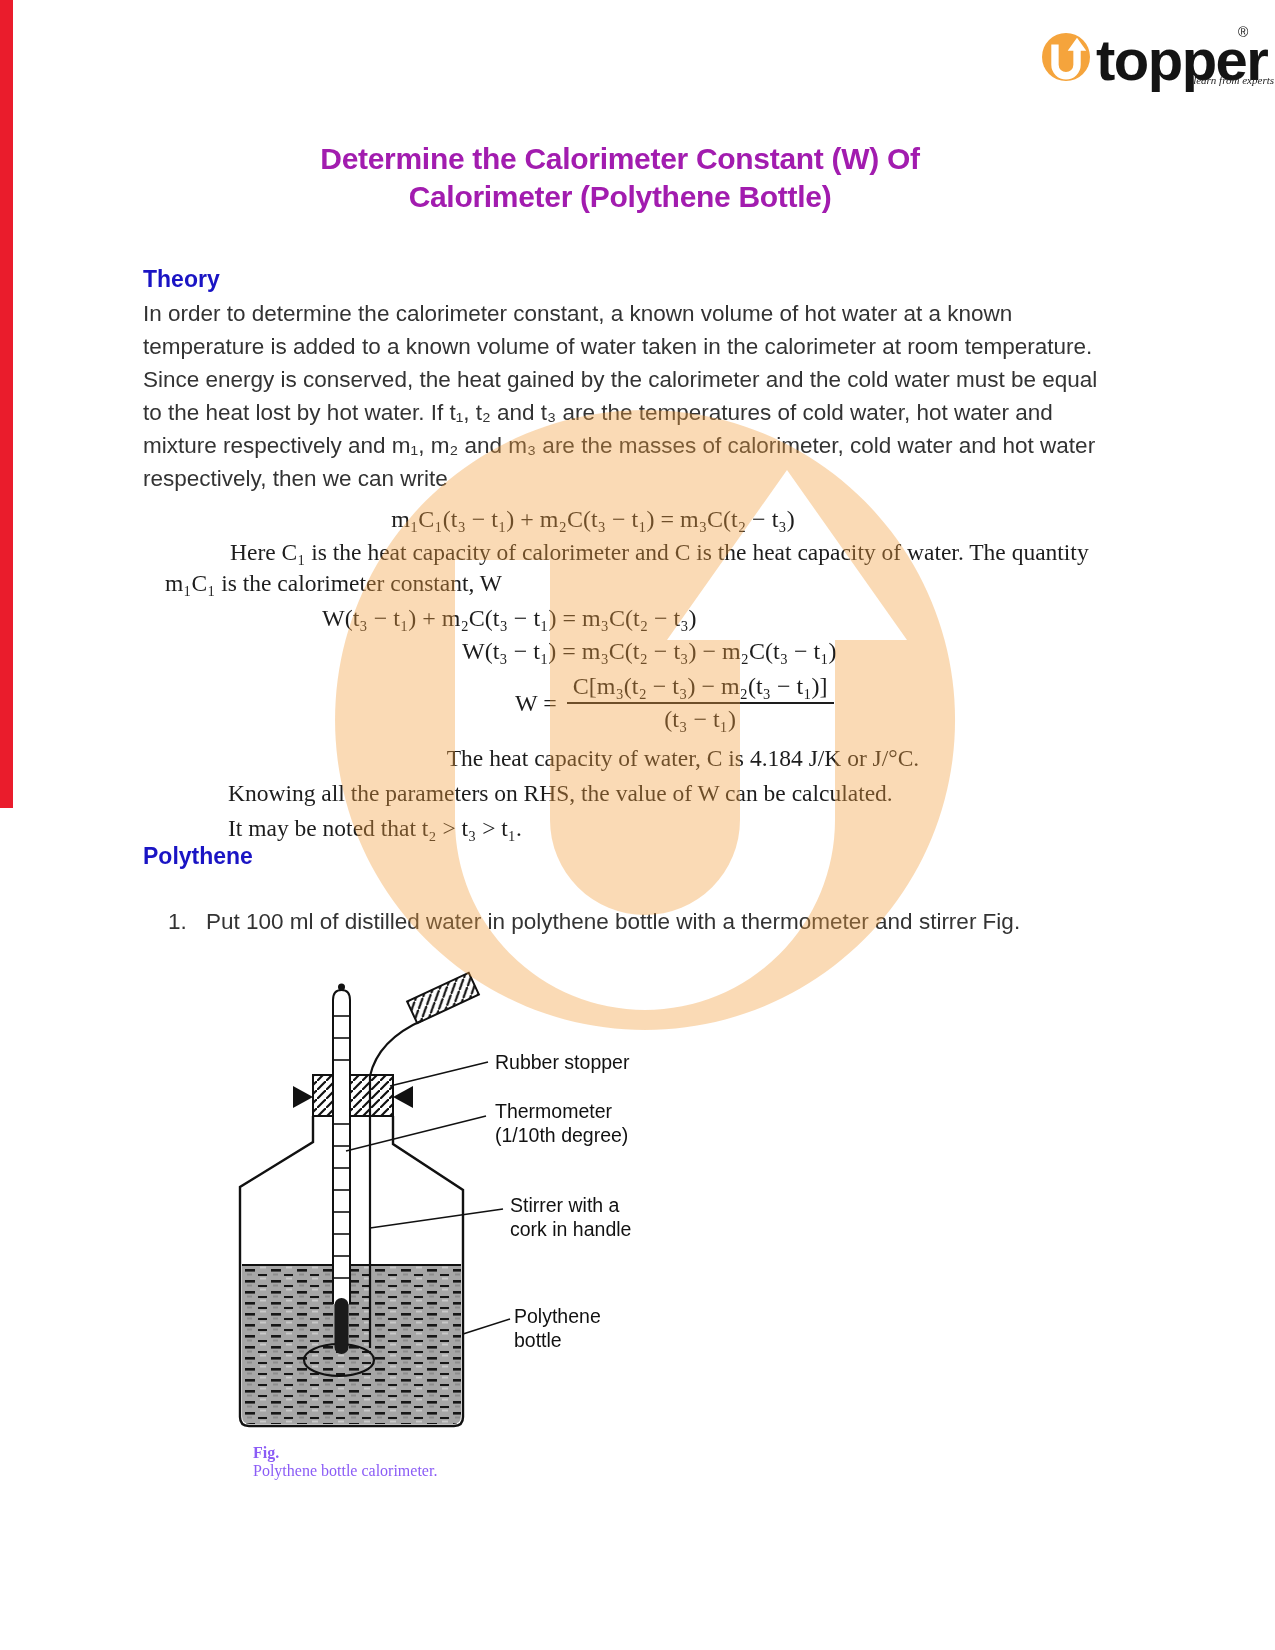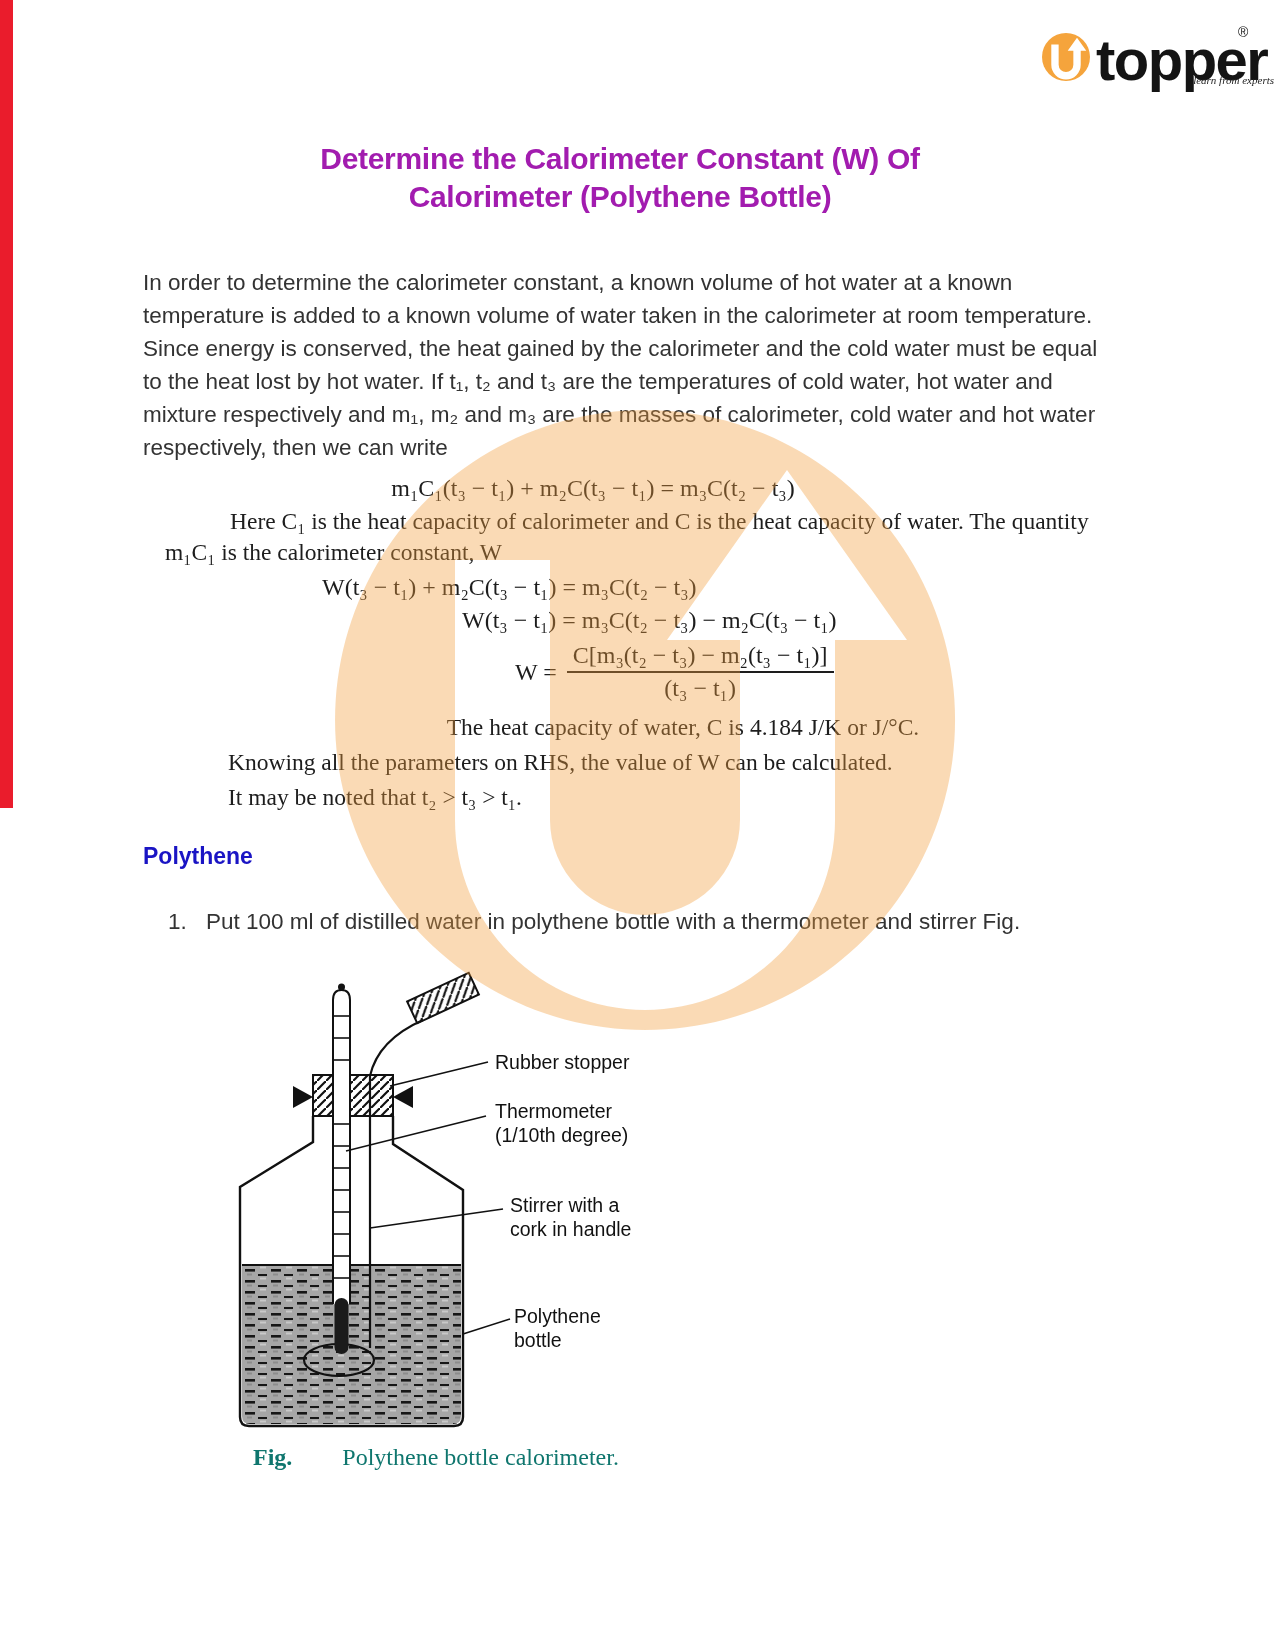"Theory" h2.sect-head { html: none -> <h2>Theory</h2> }
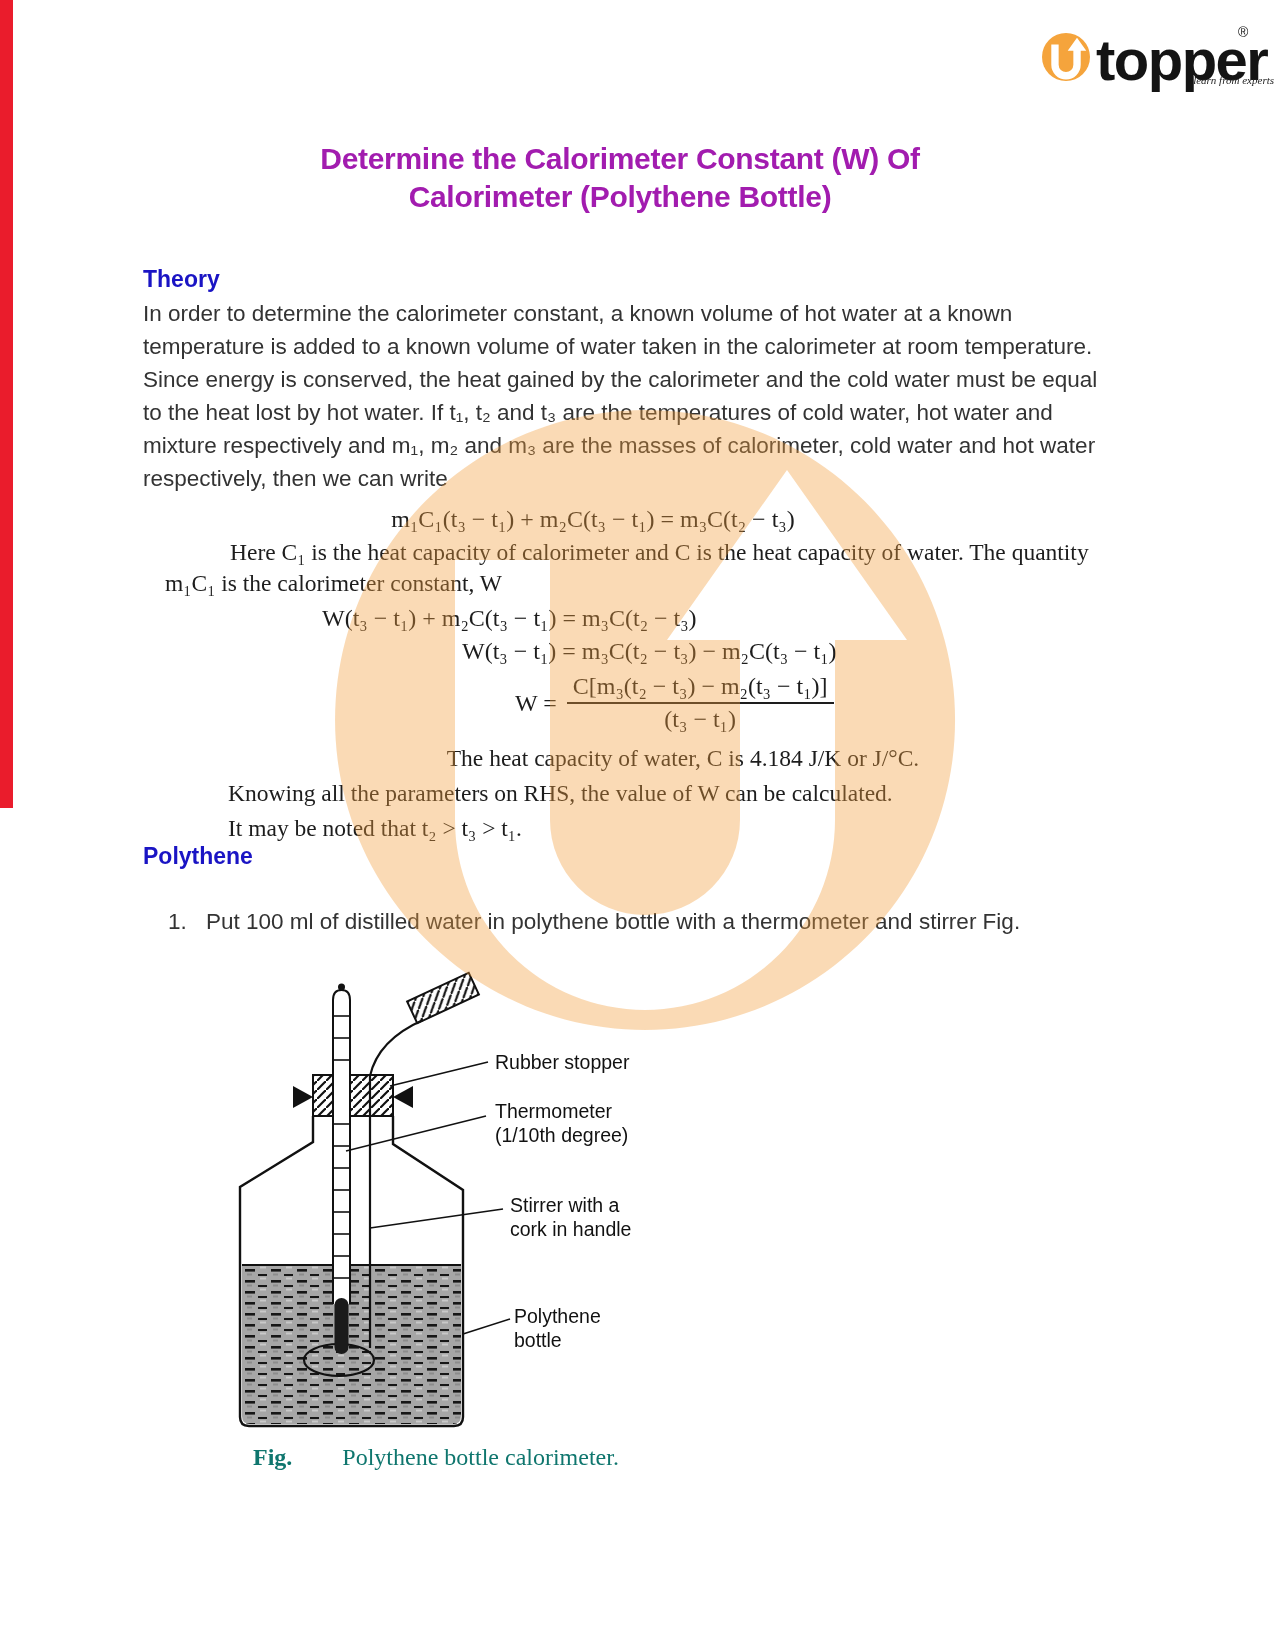"Fig." #caption { color: #0f766e -> #8b5cf6; flex-direction: none -> column; font-size: 24px -> 16px }
